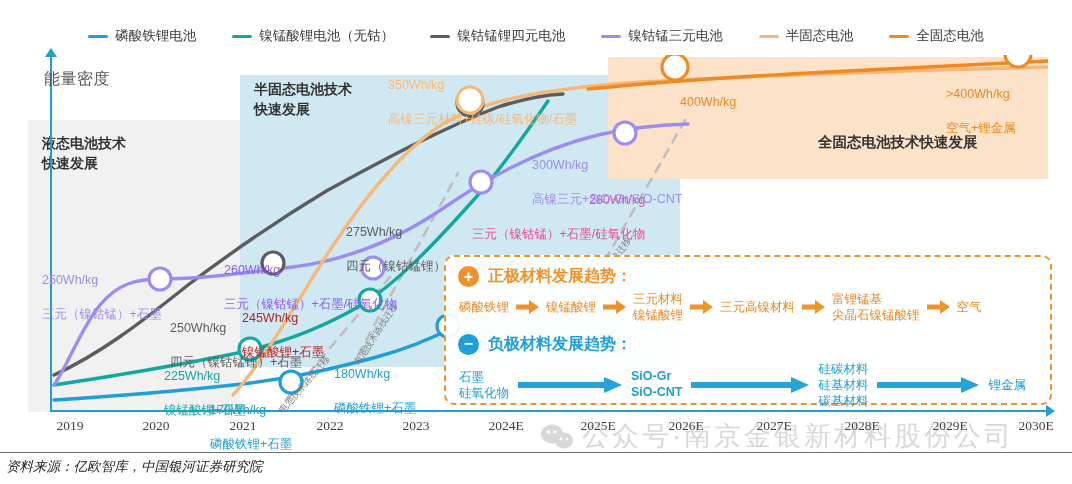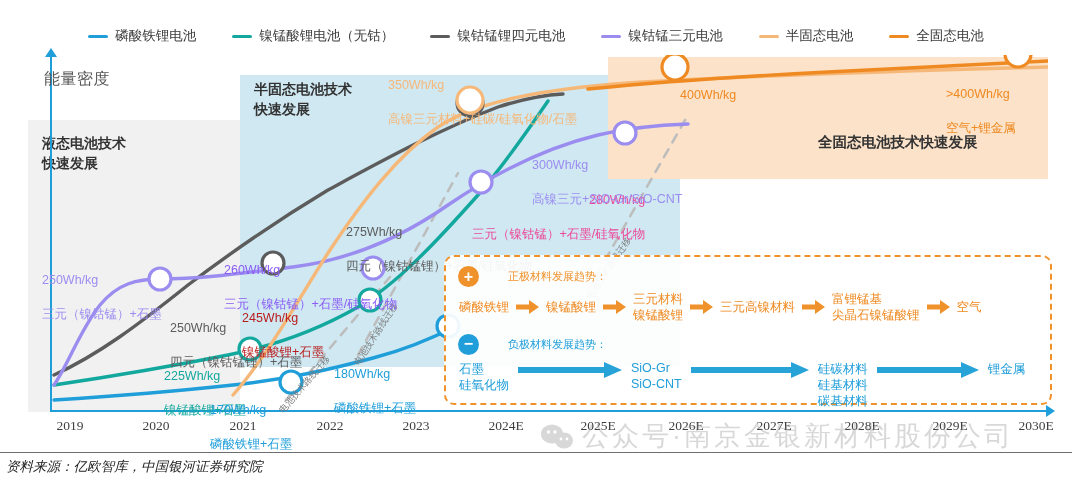"400Wh/kg" div.plabel { top: 15px -> 22px }
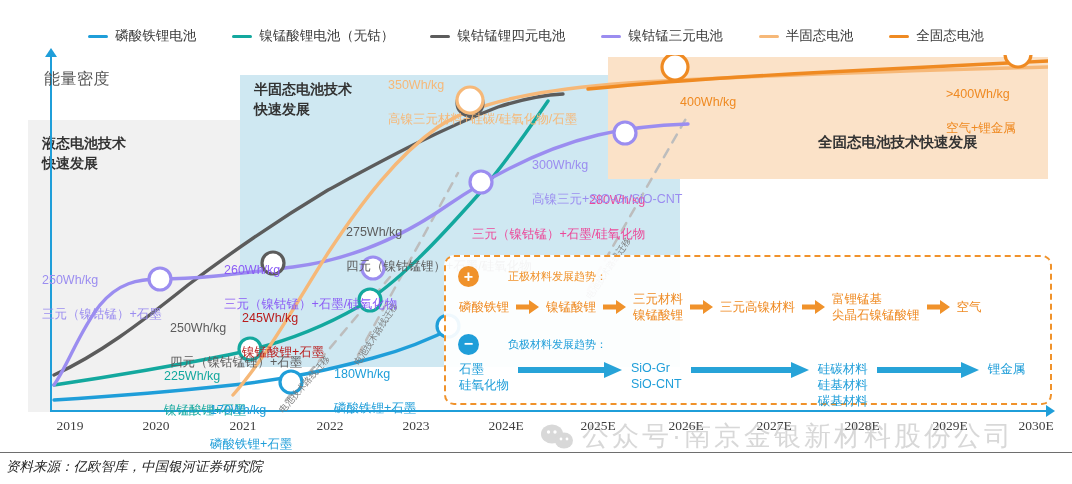"正极材料发展趋势：" .mb-title { font-size: 11px -> 16px; font-weight: normal -> bold; margin-left: 20px -> none }
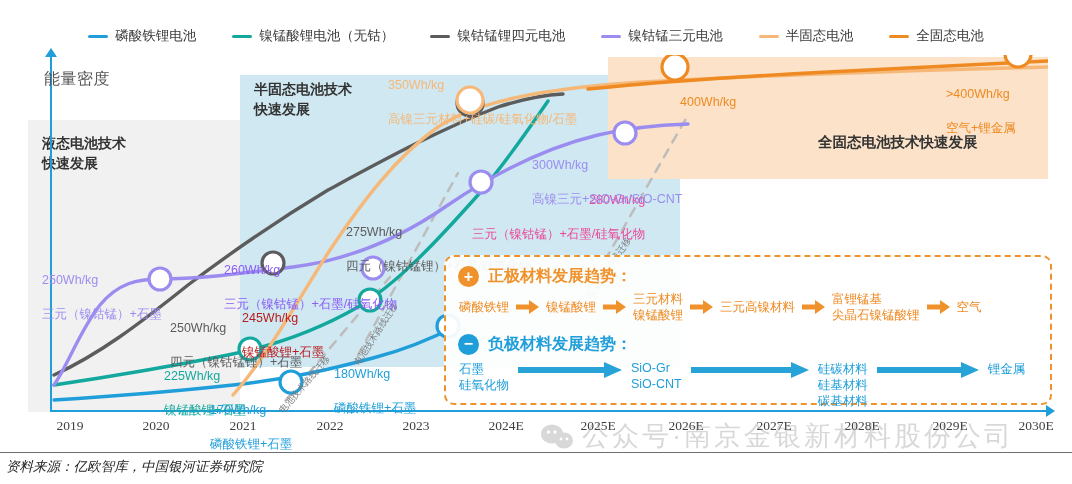"石墨" div.mb-row { align-items: flex-start -> center }
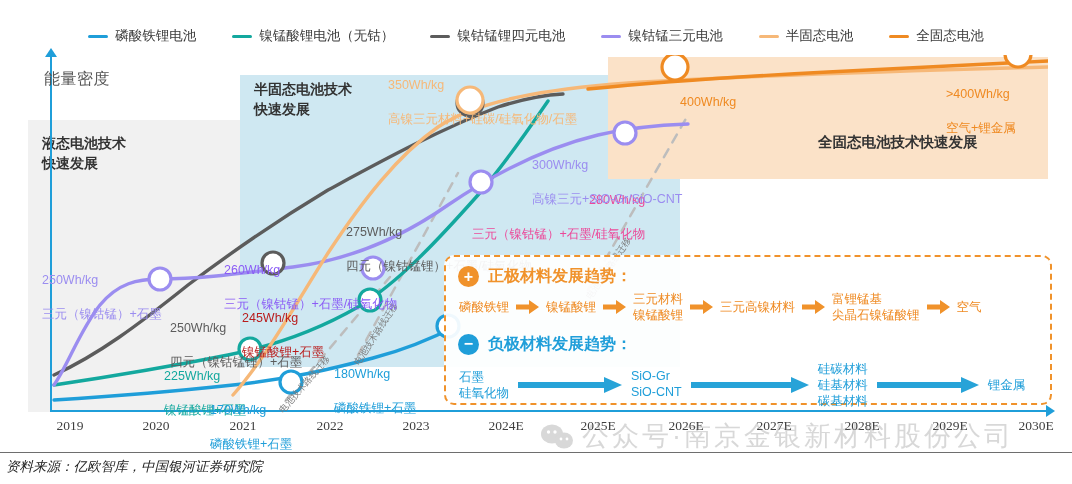"SiO-Gr" span.mb-cell { font-weight: none -> bold }
